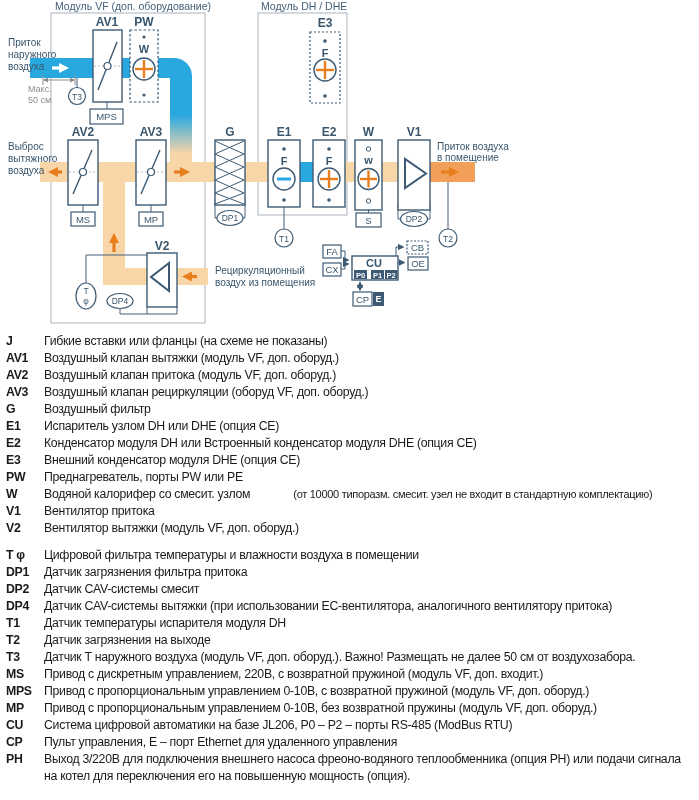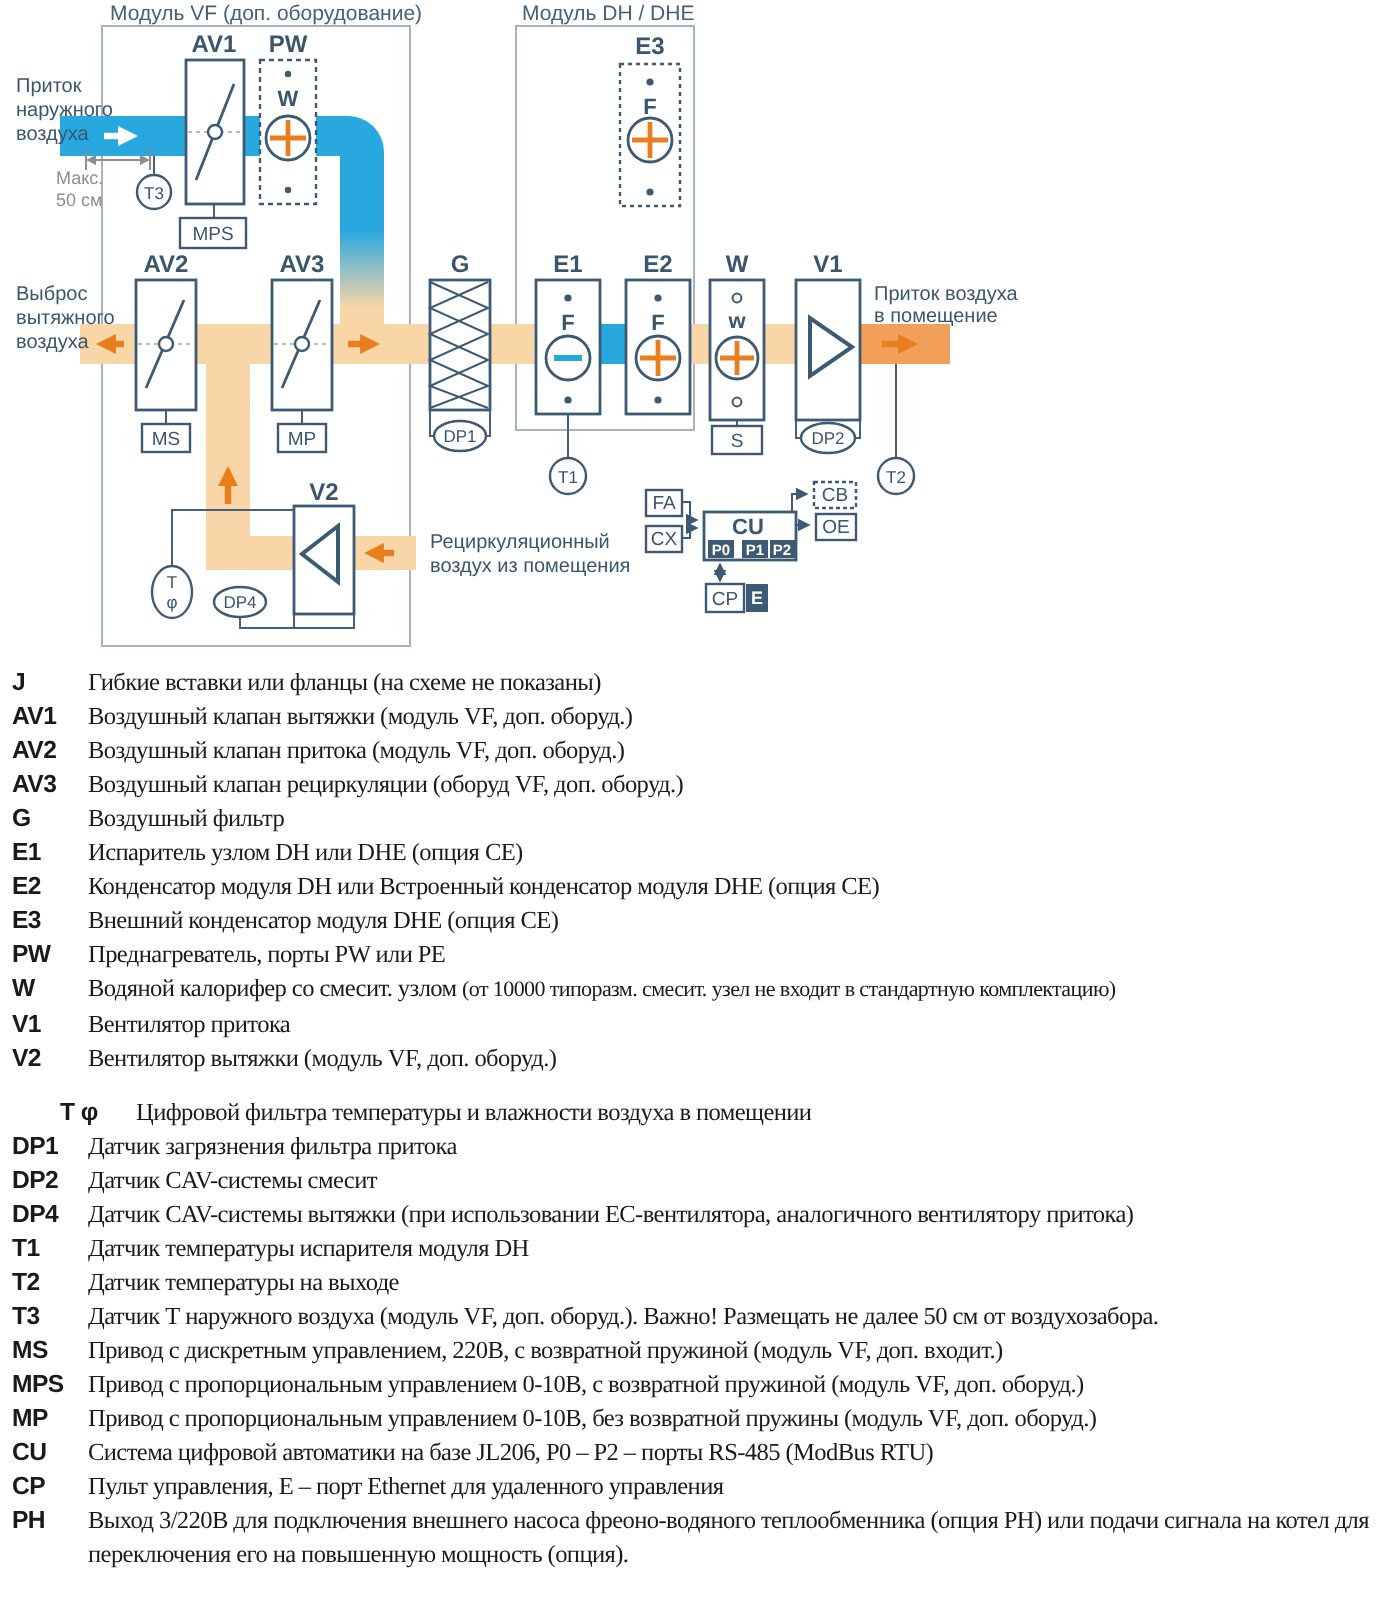"Гибкие вставки или фланцы (на" .lrow .desc { font-family: Liberation Serif, serif -> none }
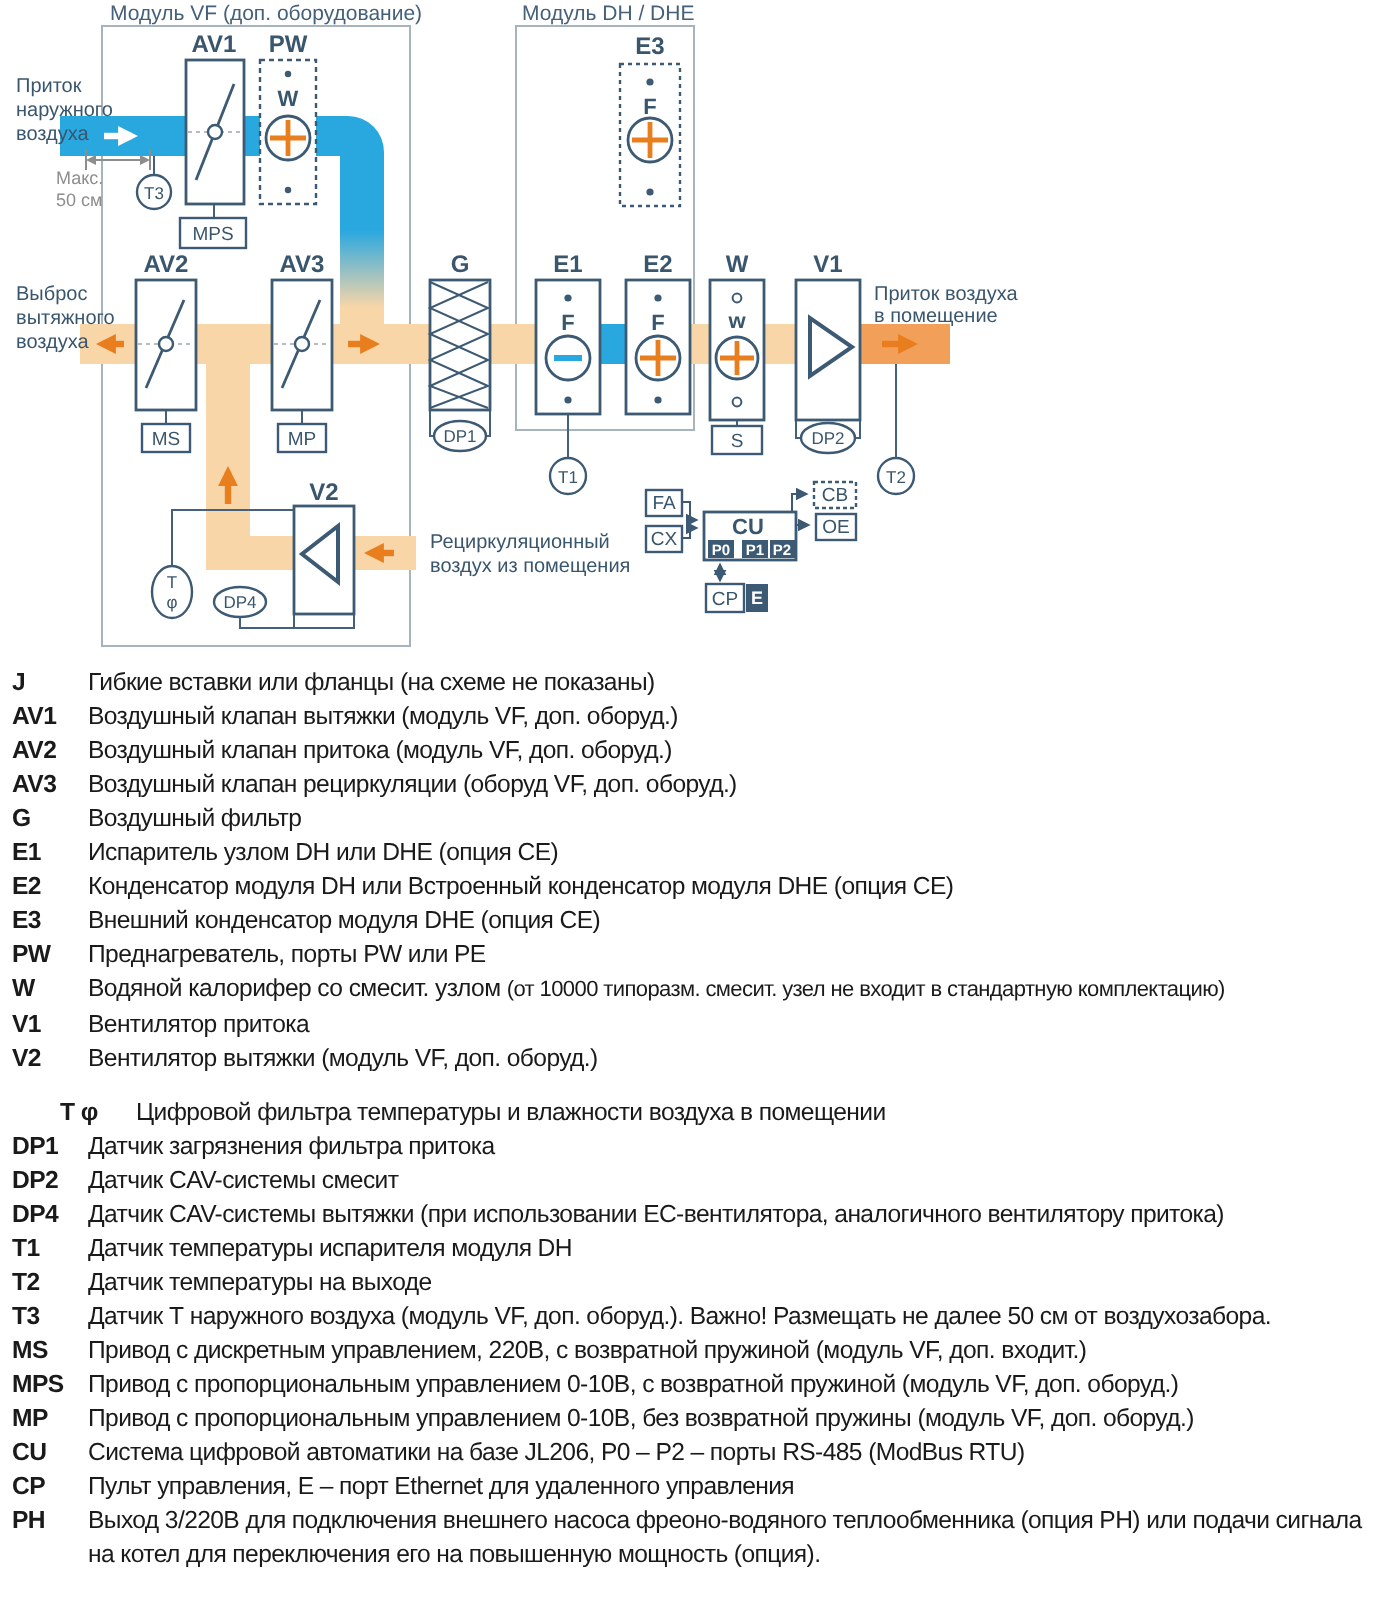"(от 10000 типоразм. смесит. узел" .lrow .note { margin-left: none -> 40px }
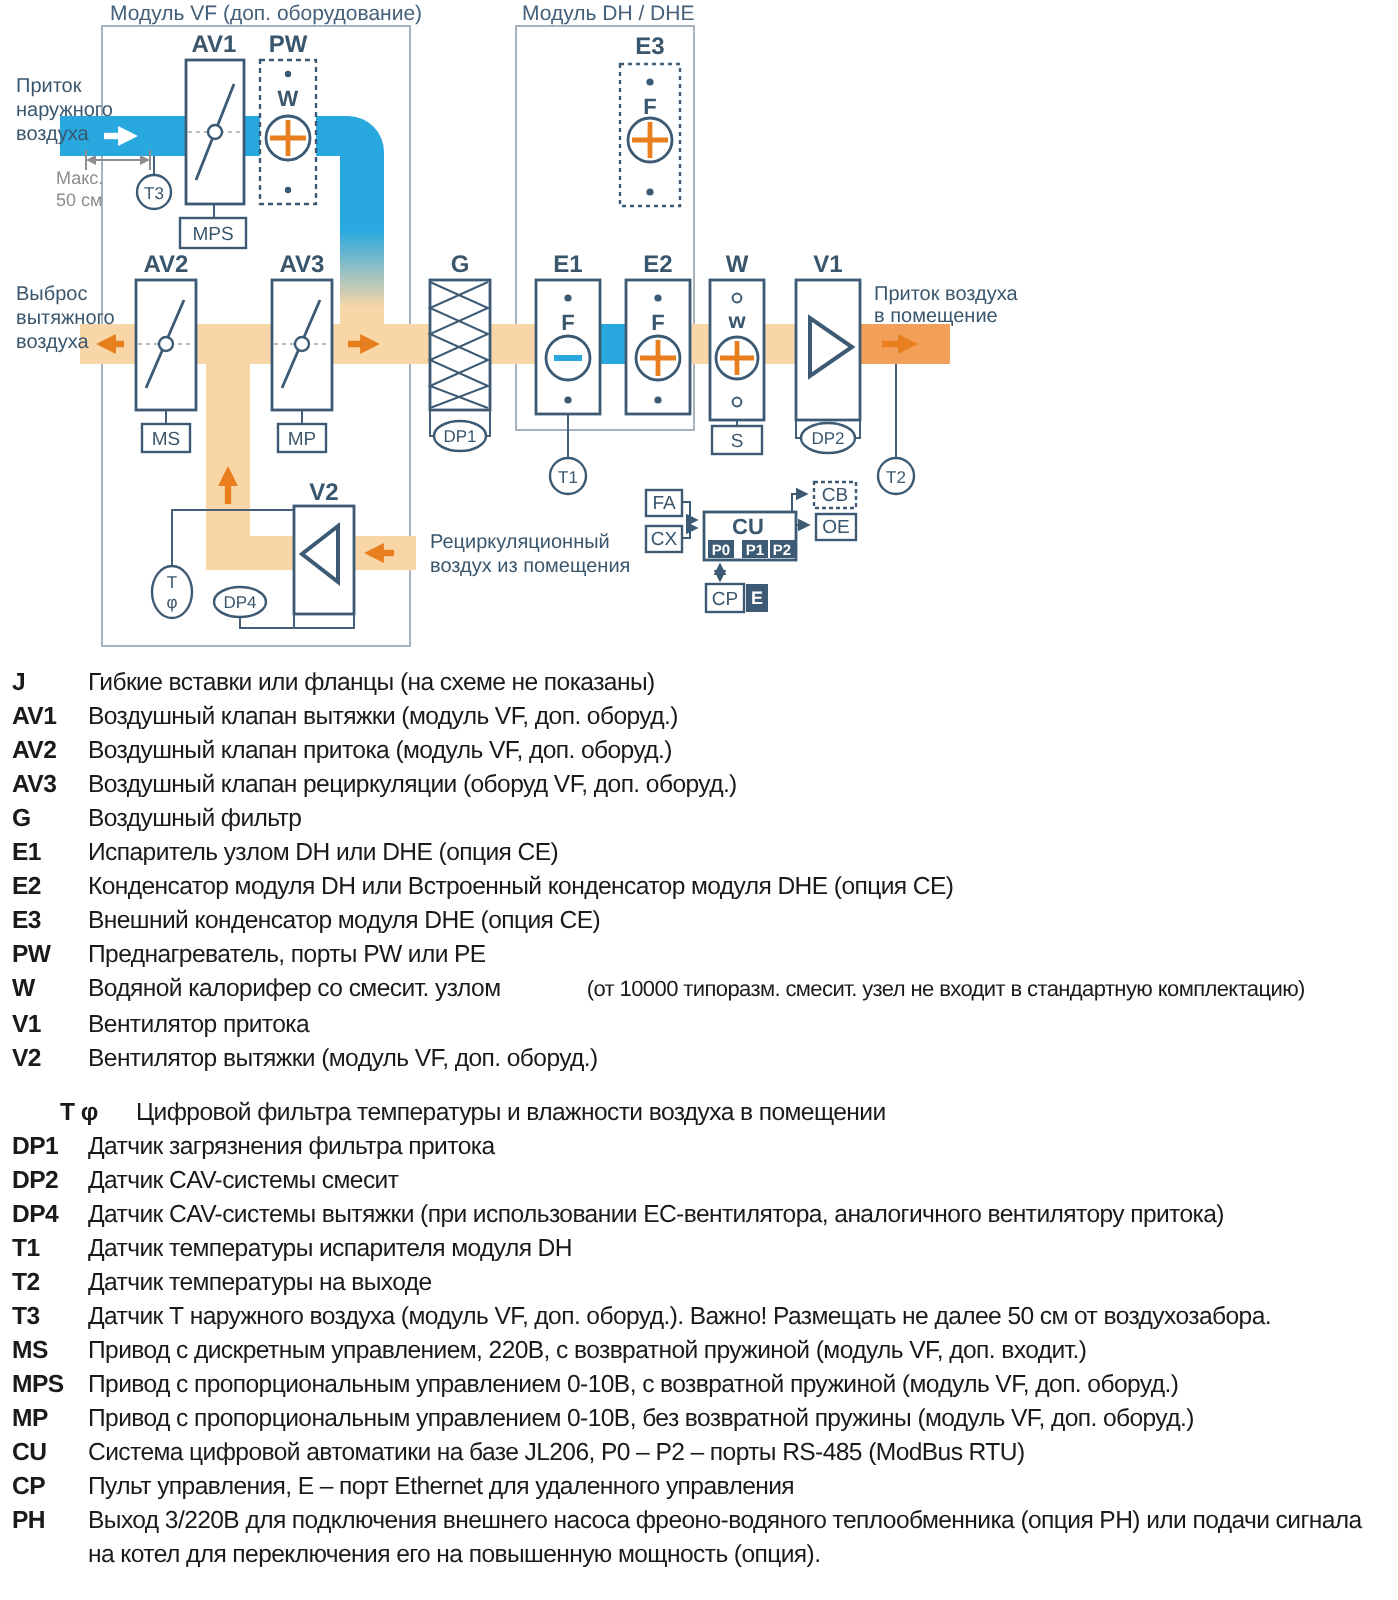"T φ" .gap { margin-left: 24px -> none }
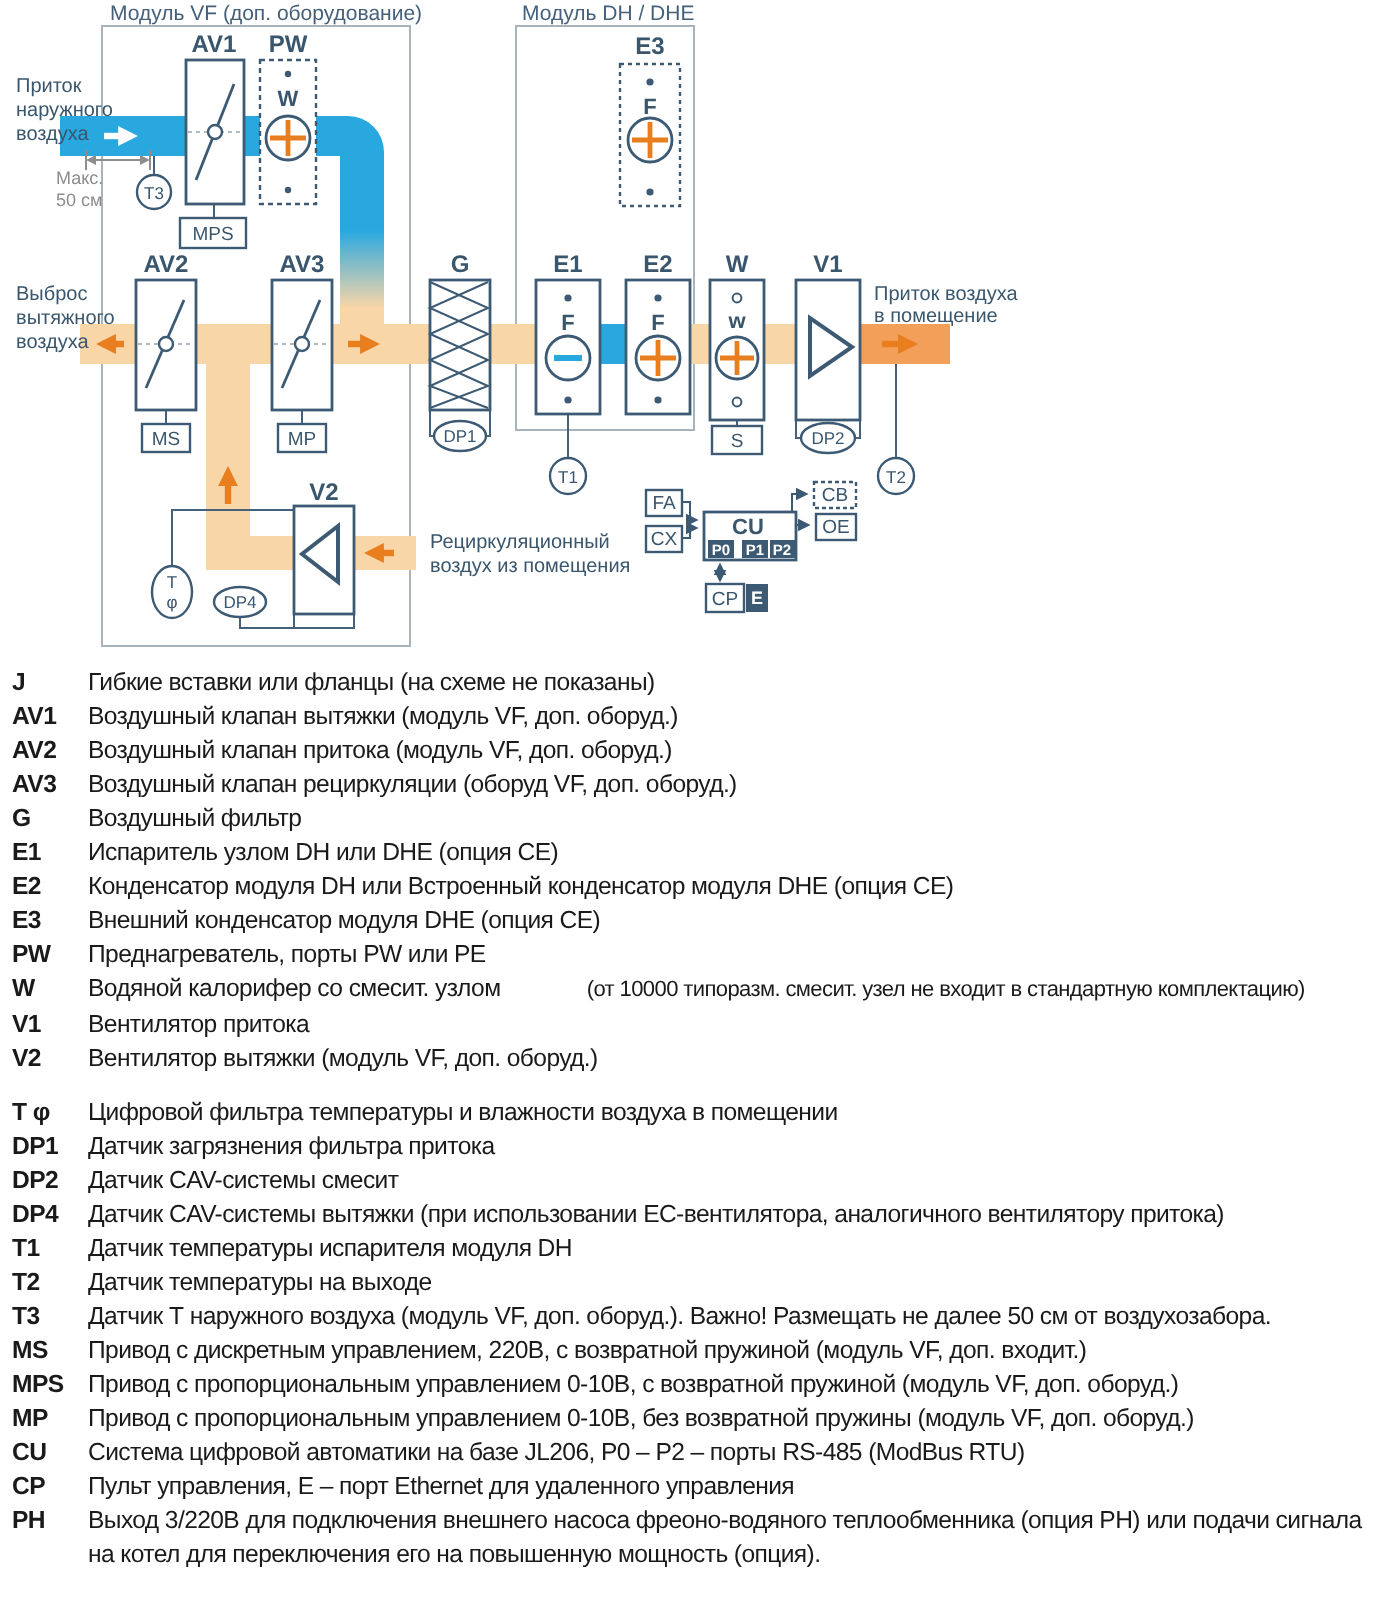"Датчик температуры на выходе" span { text: температуры -> загрязнения }
